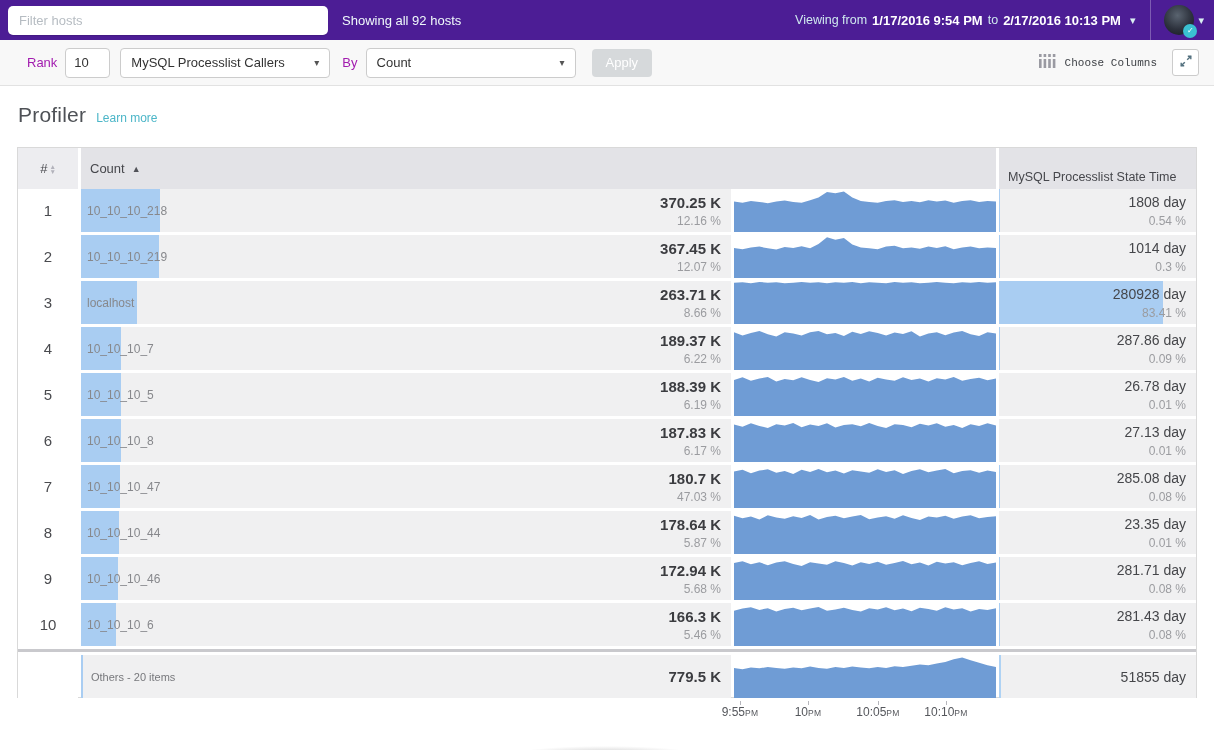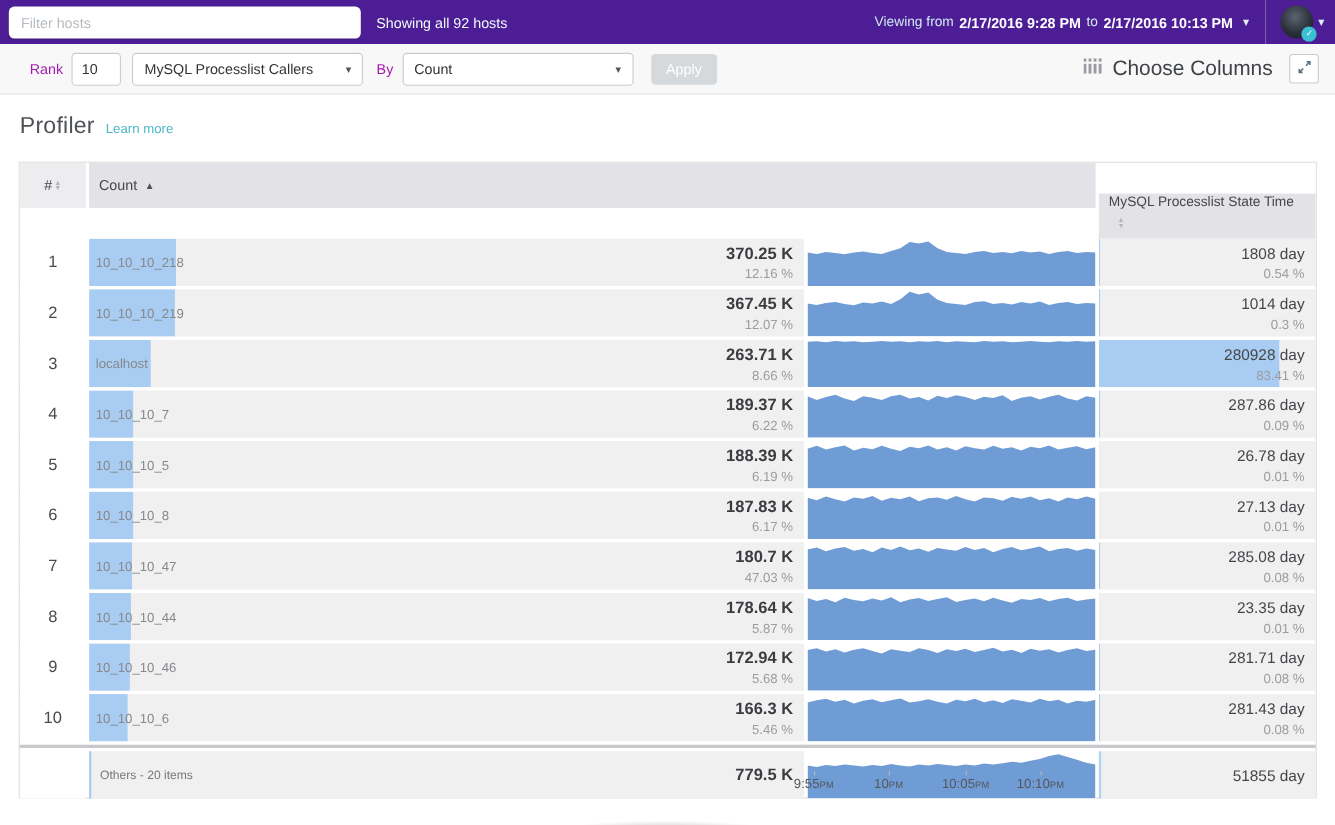"2/17/2016 9:28 PM" b { text: 2/17/2016 9:28 -> 1/17/2016 9:54 }
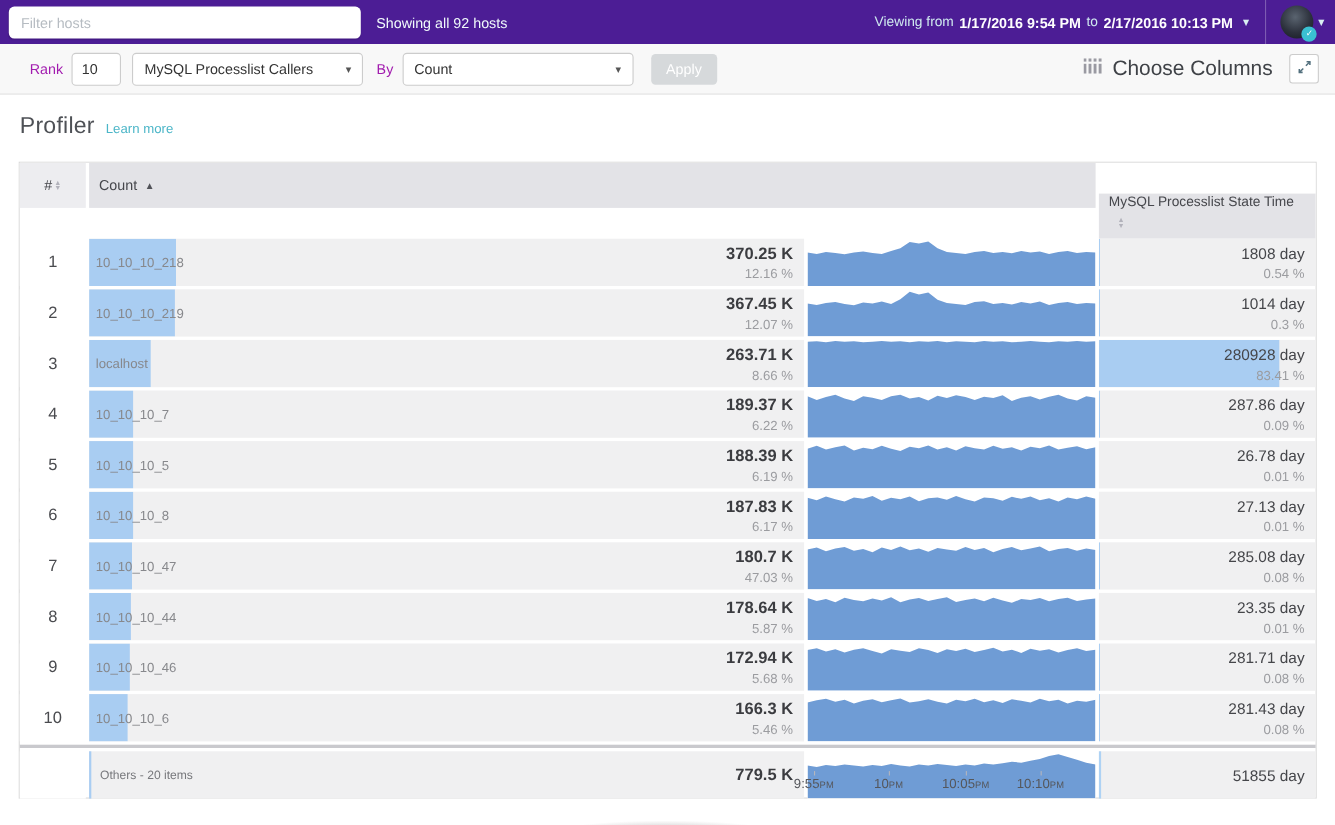"Choose Columns" .choose-label { font-family: none -> Liberation Mono, monospace; font-size: 19px -> 11px }
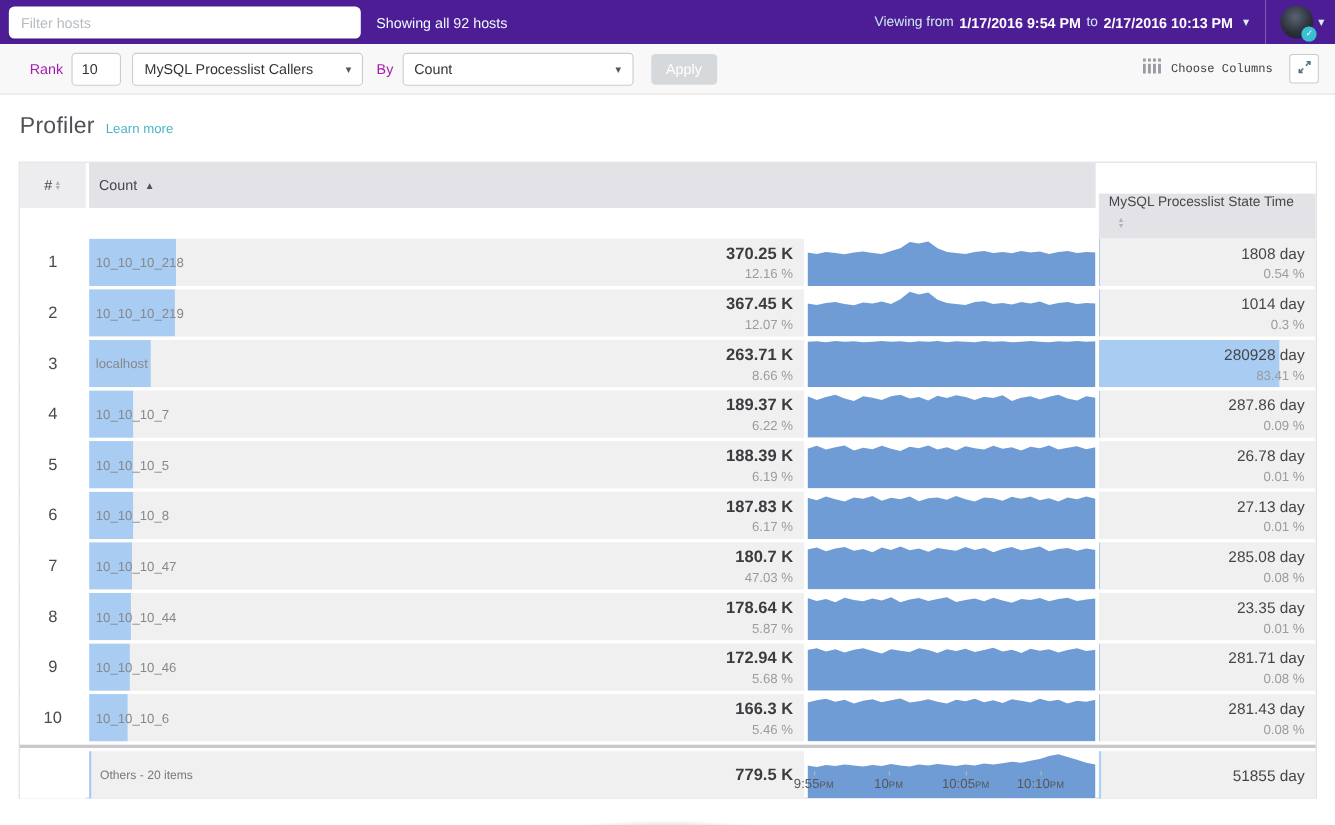"MySQL Processlist State Time" .th-state { margin-top: 28px -> none; padding: 0 8px 0 9px -> 22px 8px 0 9px }
